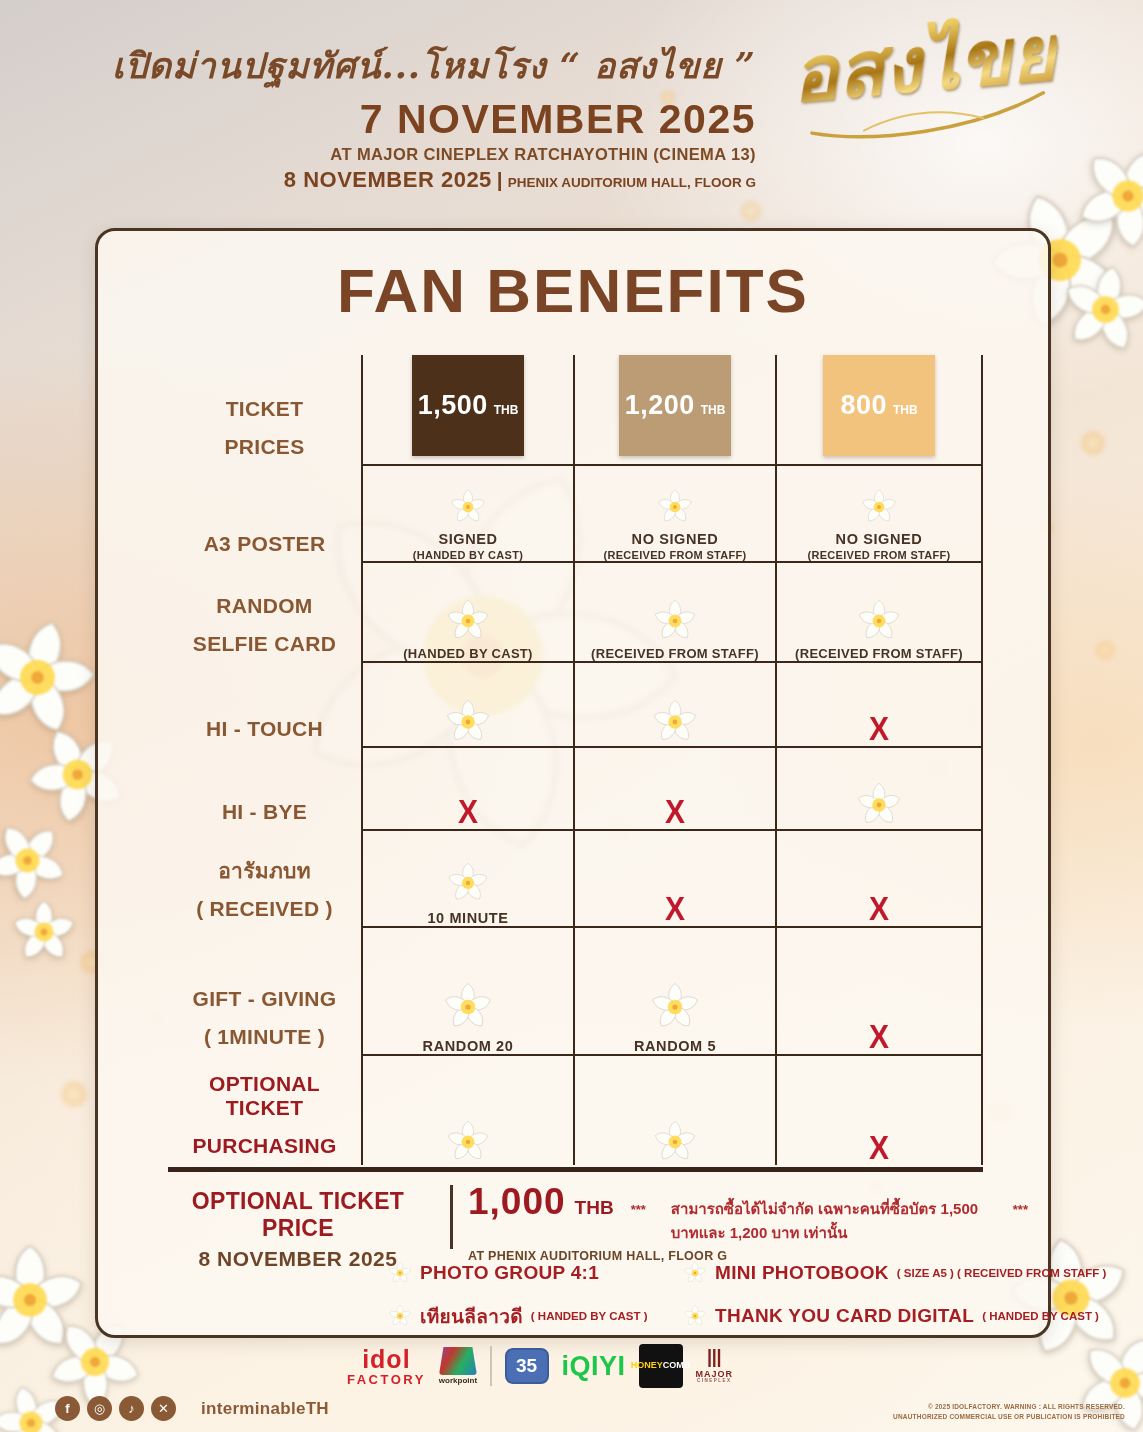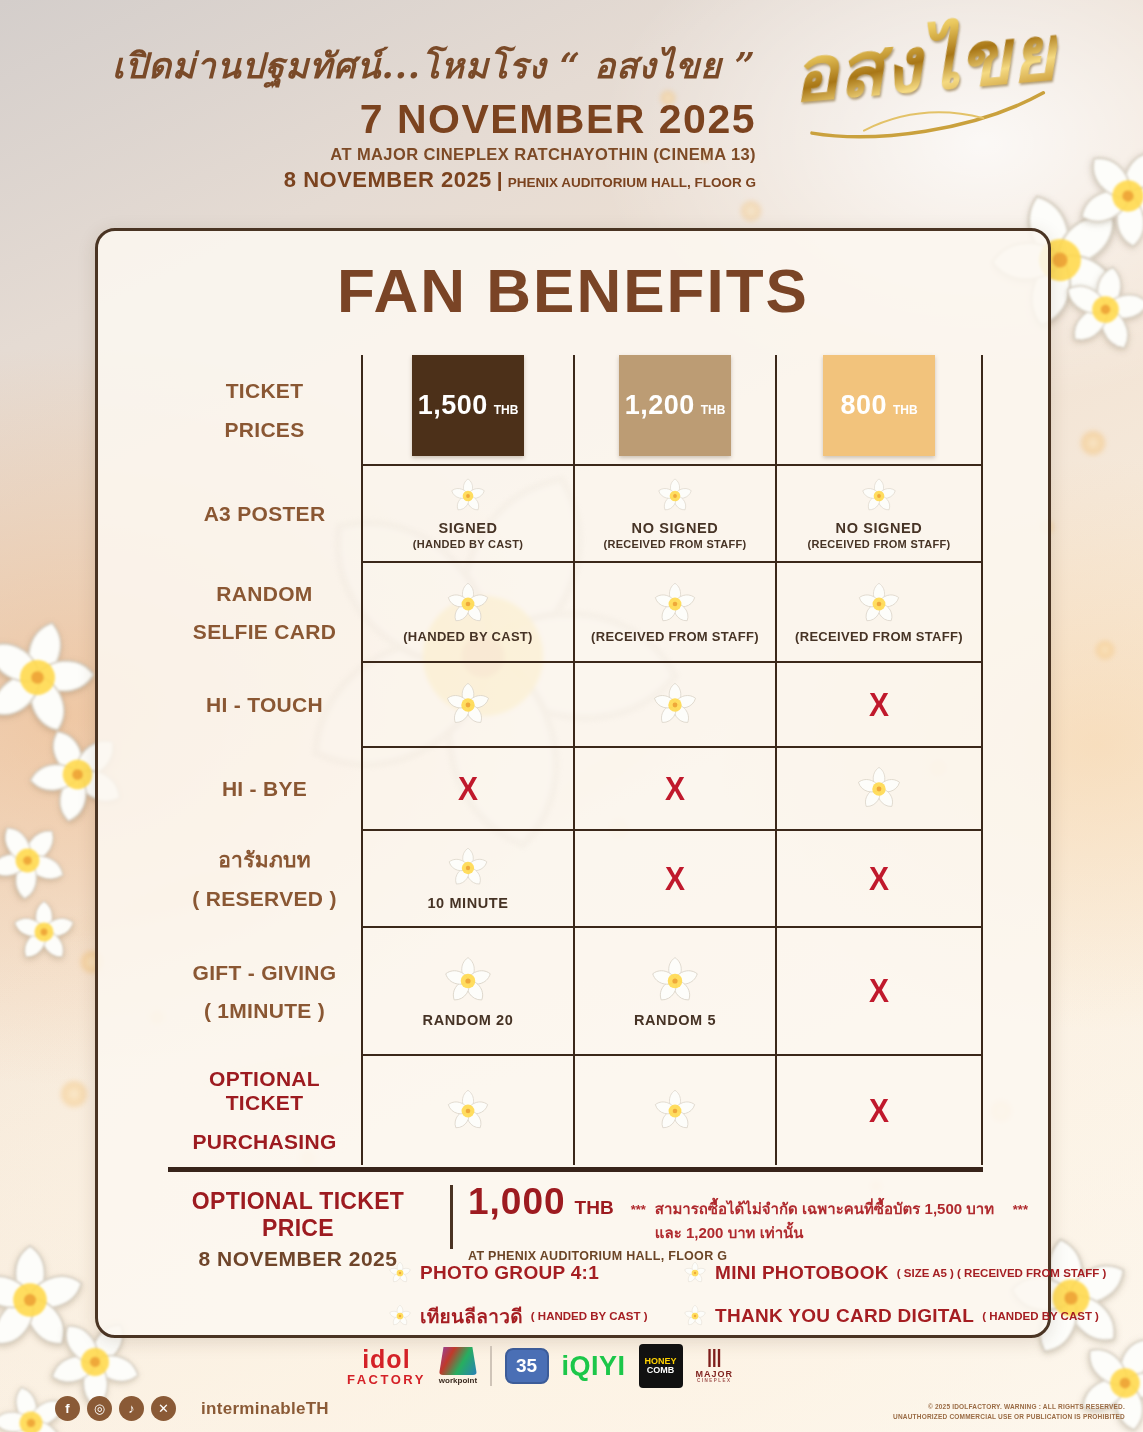"TICKET" .tcell { justify-content: center -> flex-end }
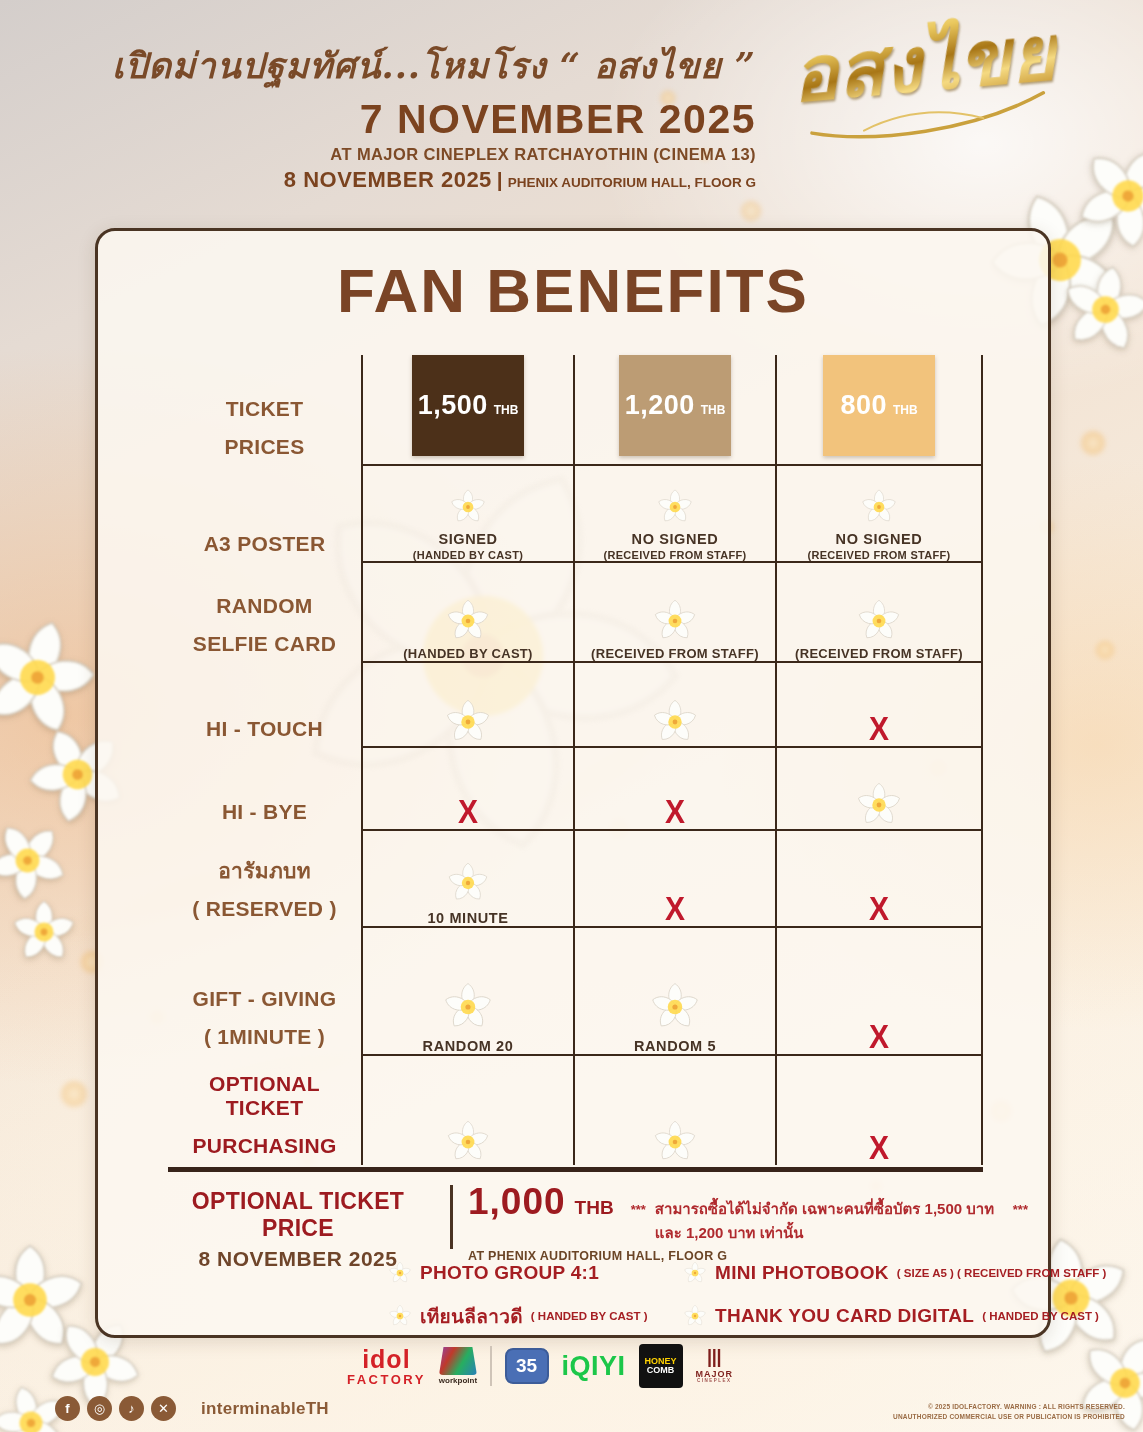"( RESERVED )" div { text: RESERVED -> RECEIVED }
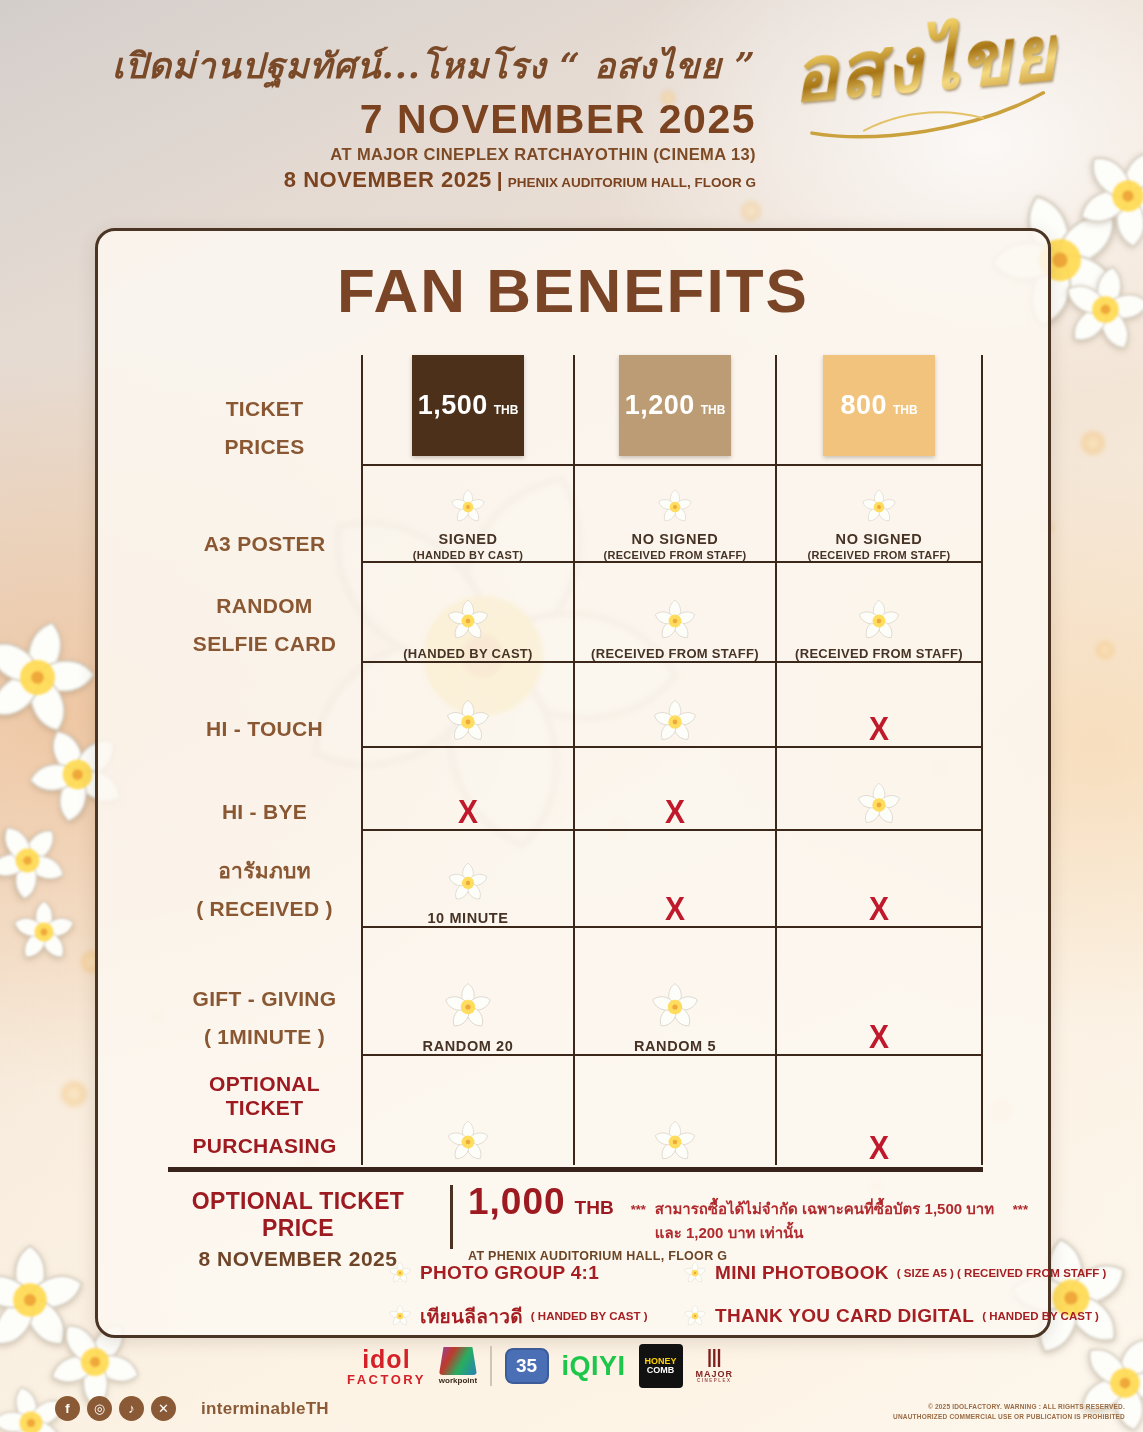"สามารถซื้อได้ไม่จำกัด เฉพาะคนที่ซื้อบัตร" .opt-thai { margin-left: none -> 16px }
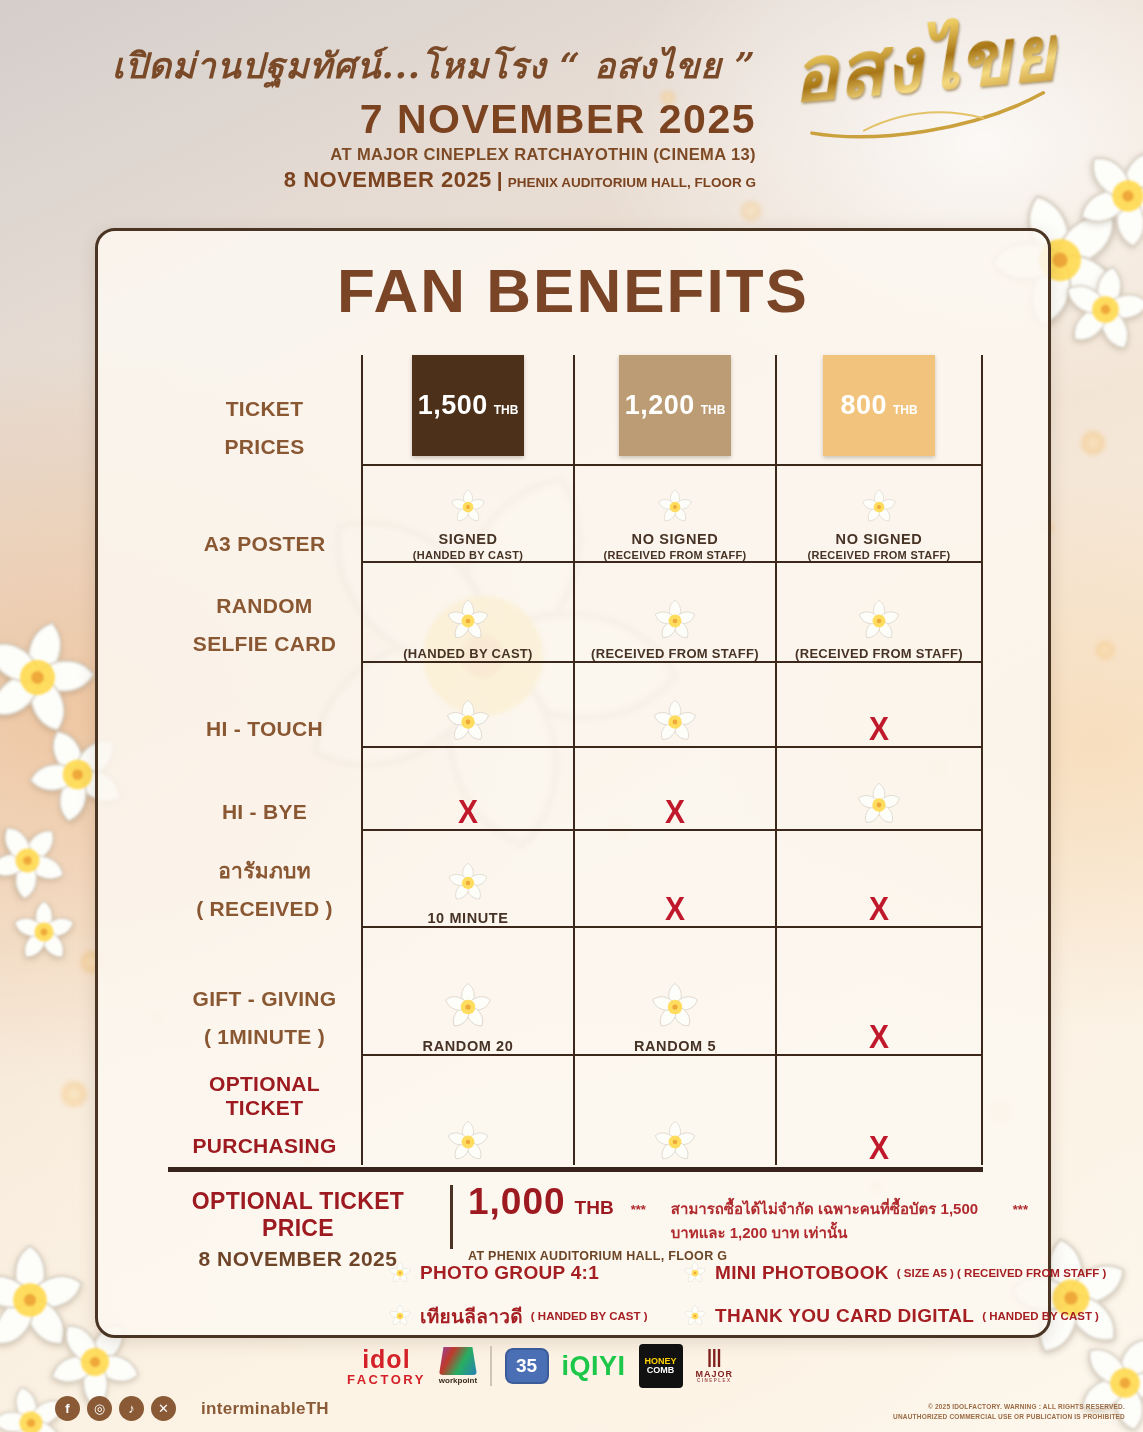"HONEY" .sp-honey { flex-direction: column -> row }
